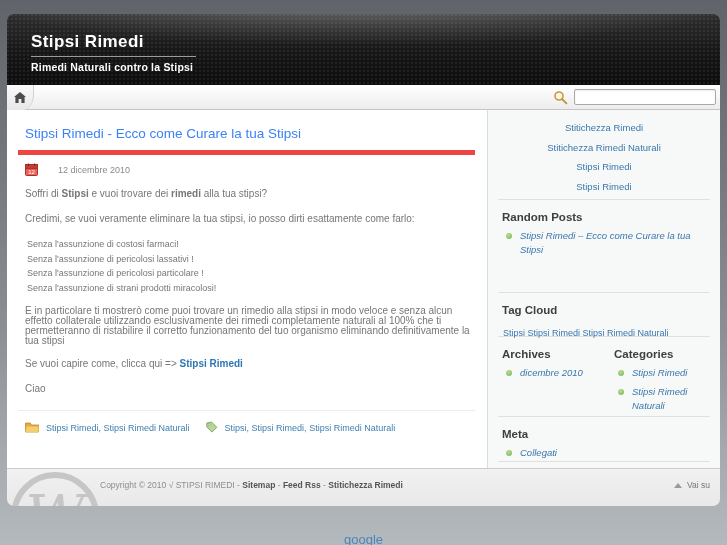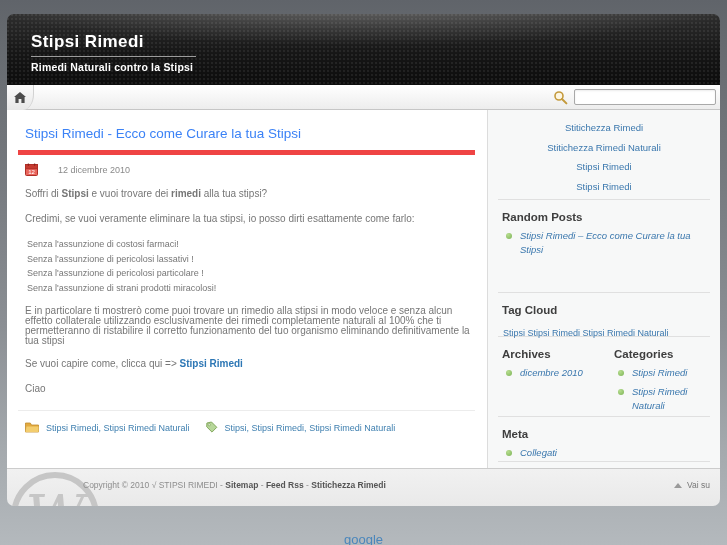"Copyright © 2010 √ STIPSI" .copyright-row { left: 76px -> 93px }
